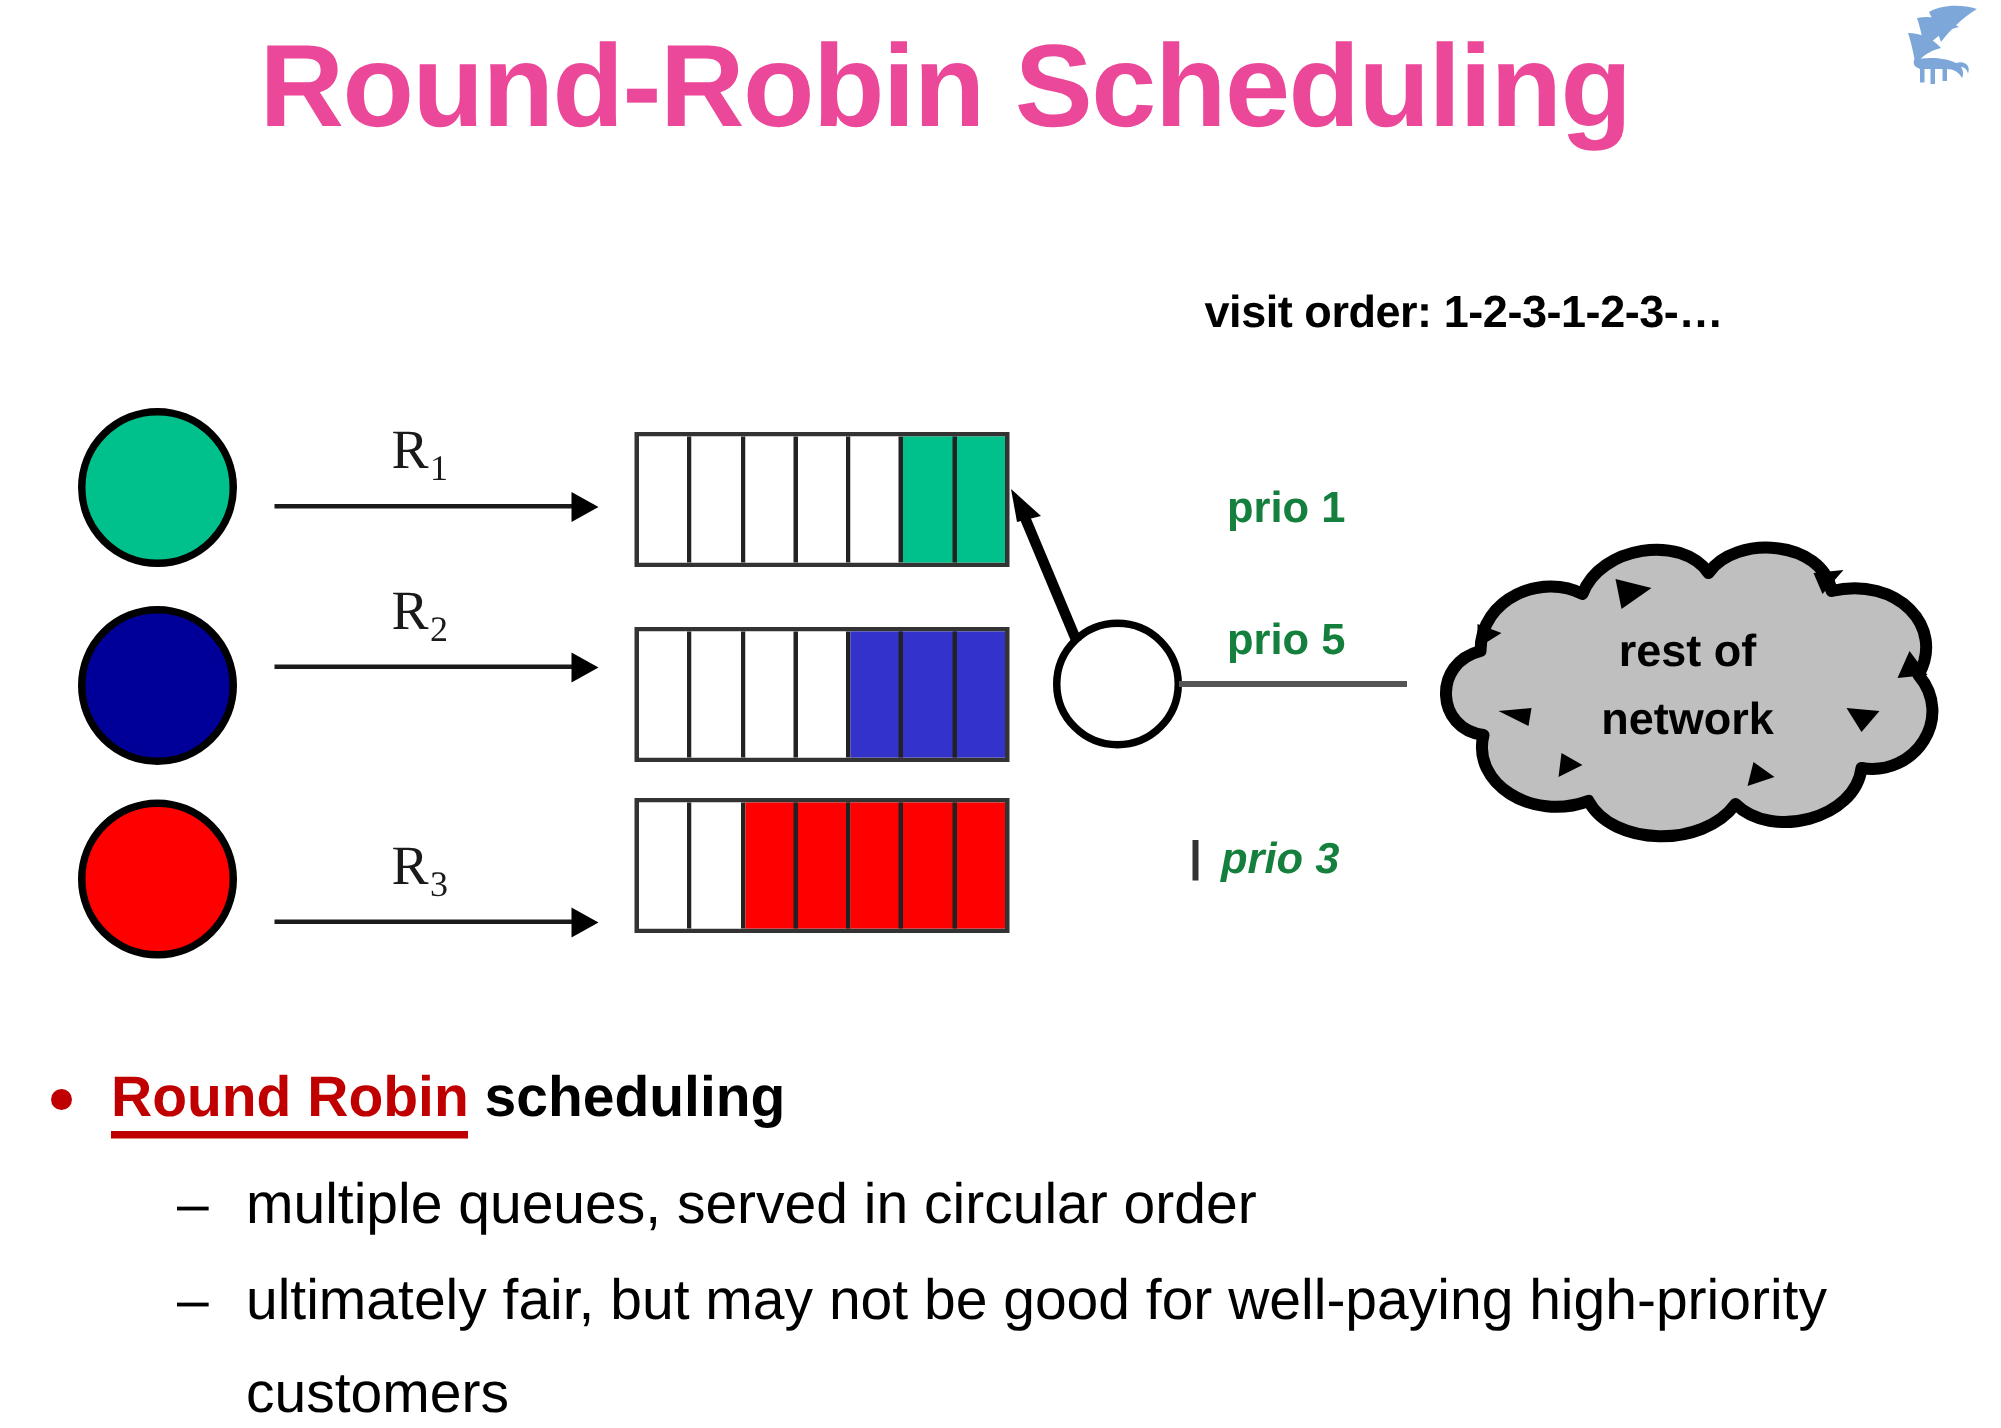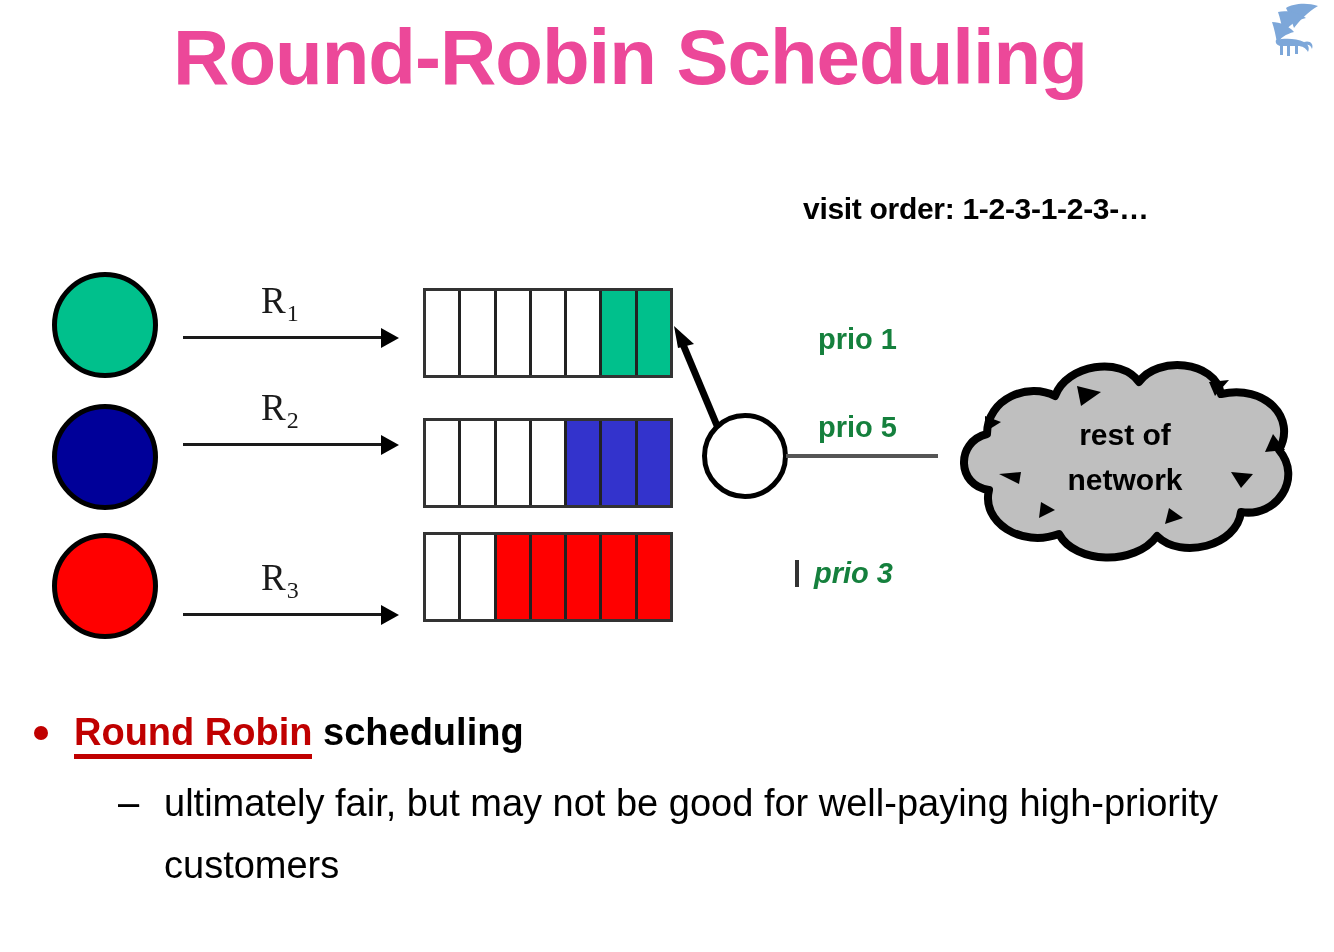"multiple queues, served in circular" span { html: none -> <span>multiple queues, served in circular order</span> }
